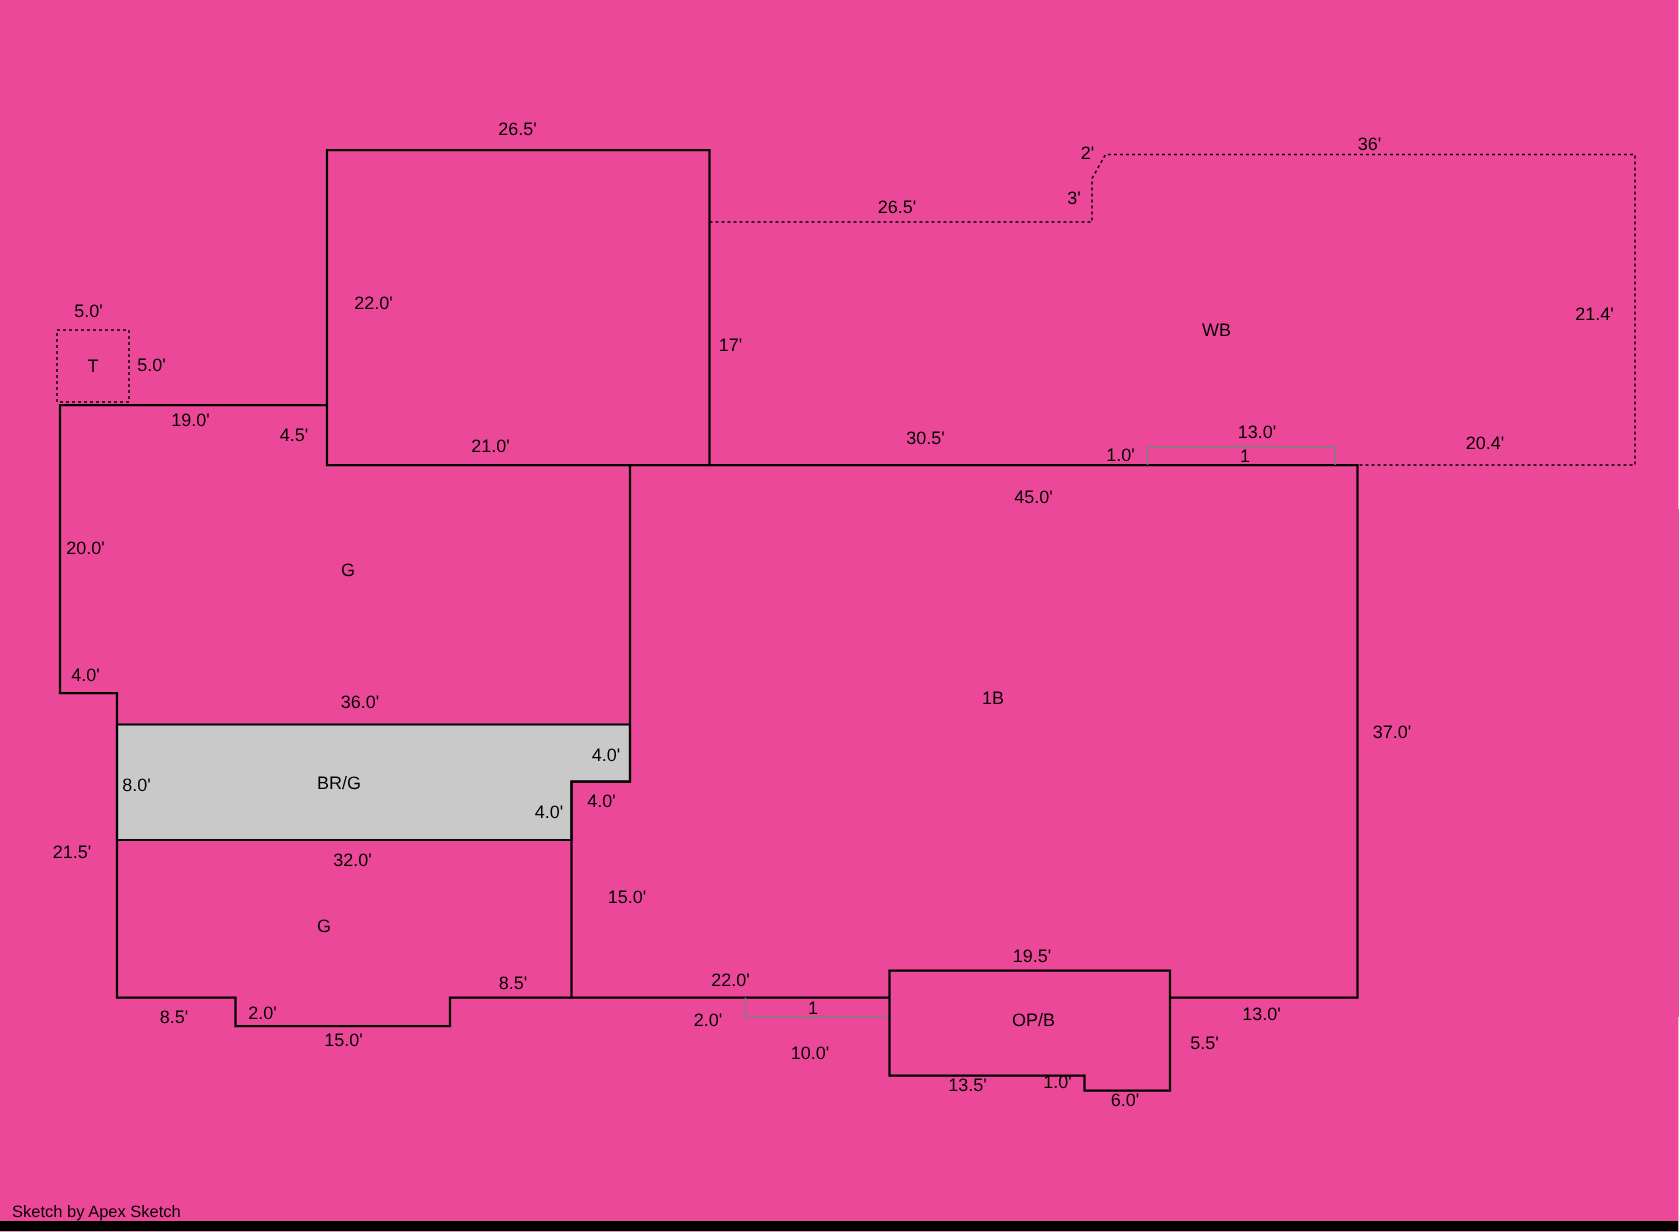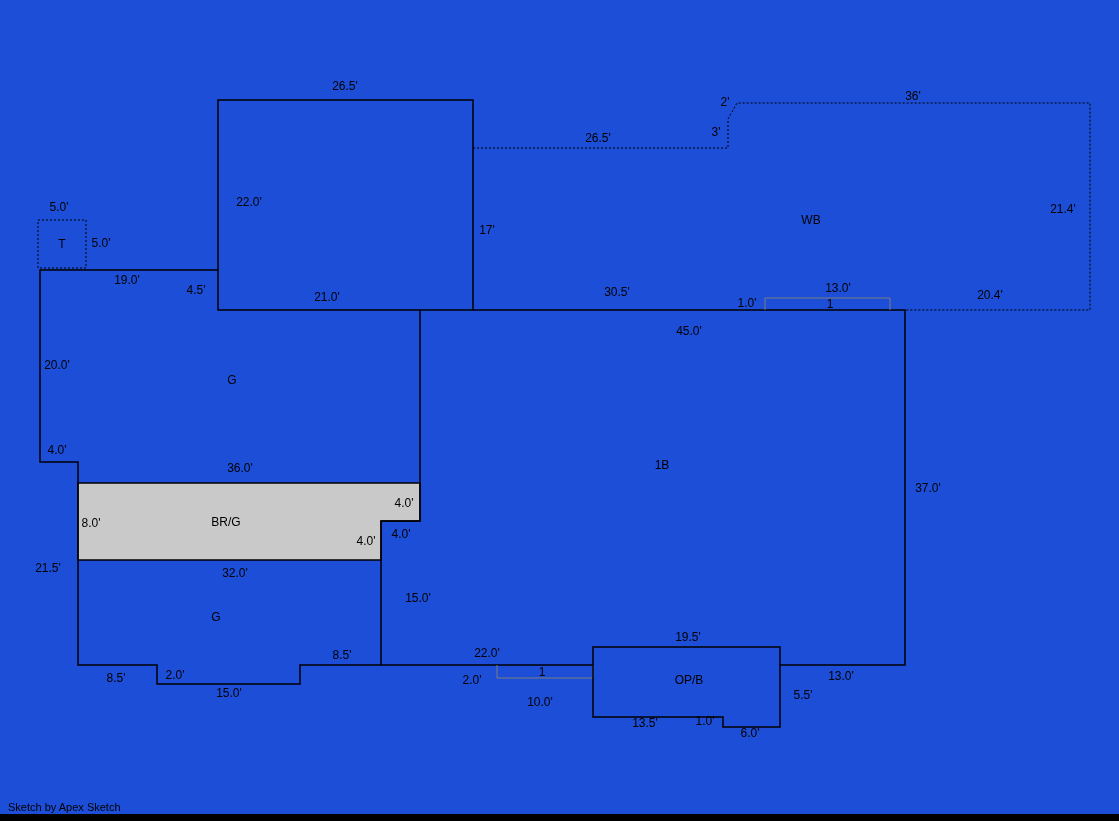"26.5'" #stage { background: #1d4ed8 -> #ec4899 }
